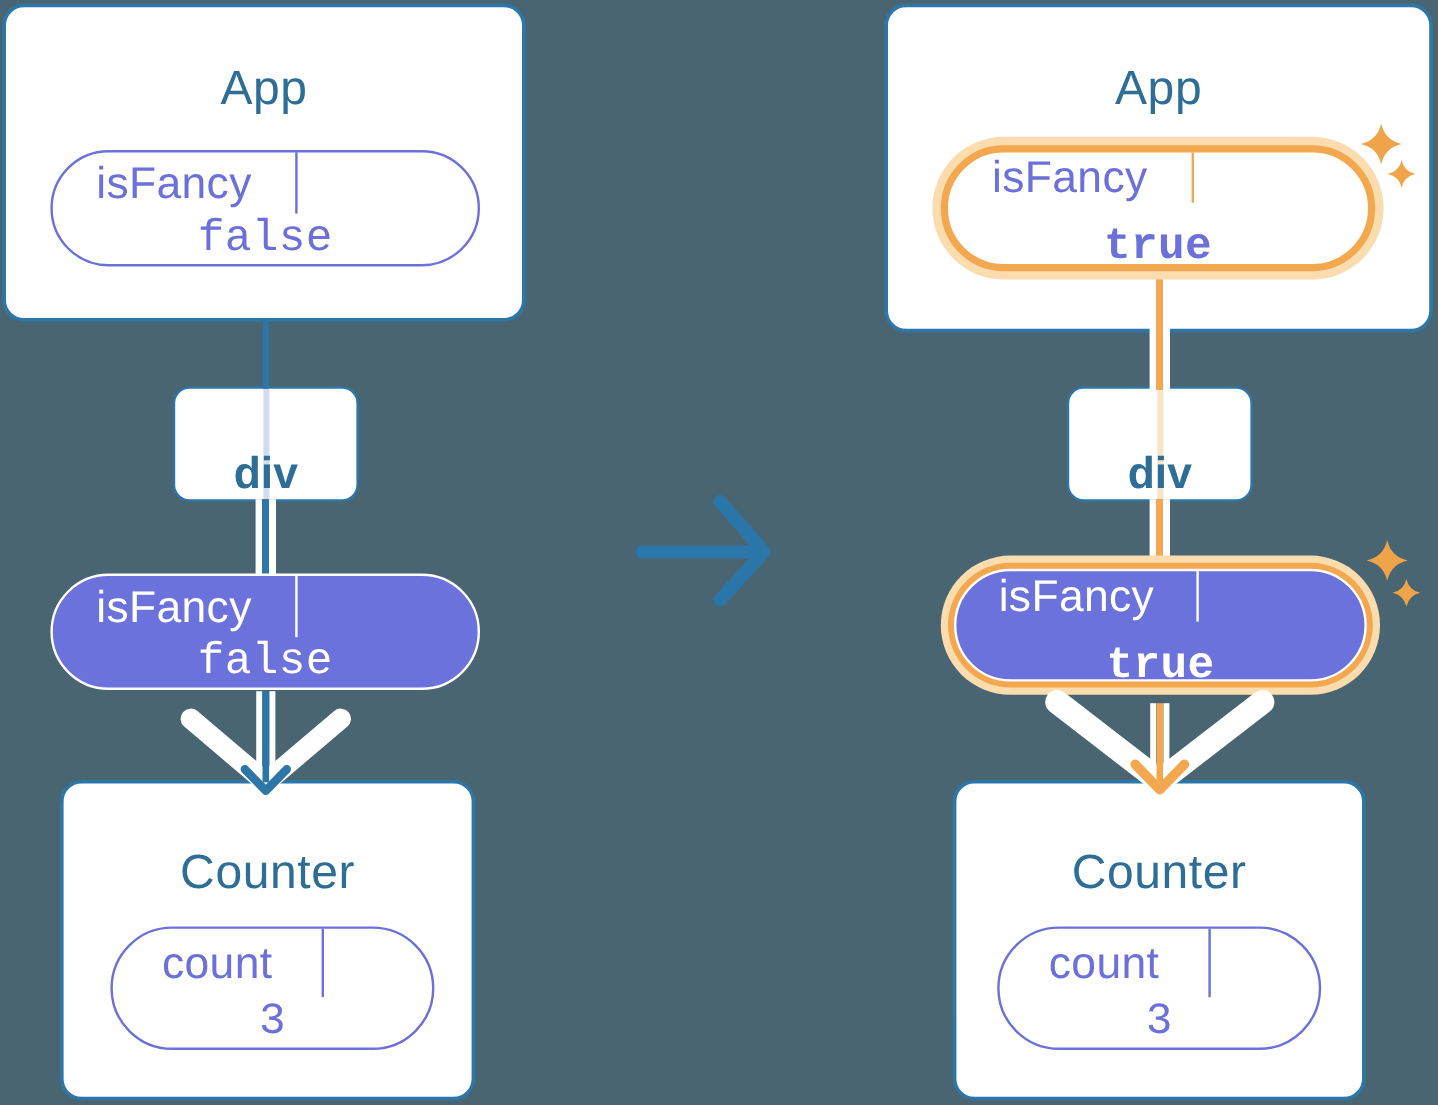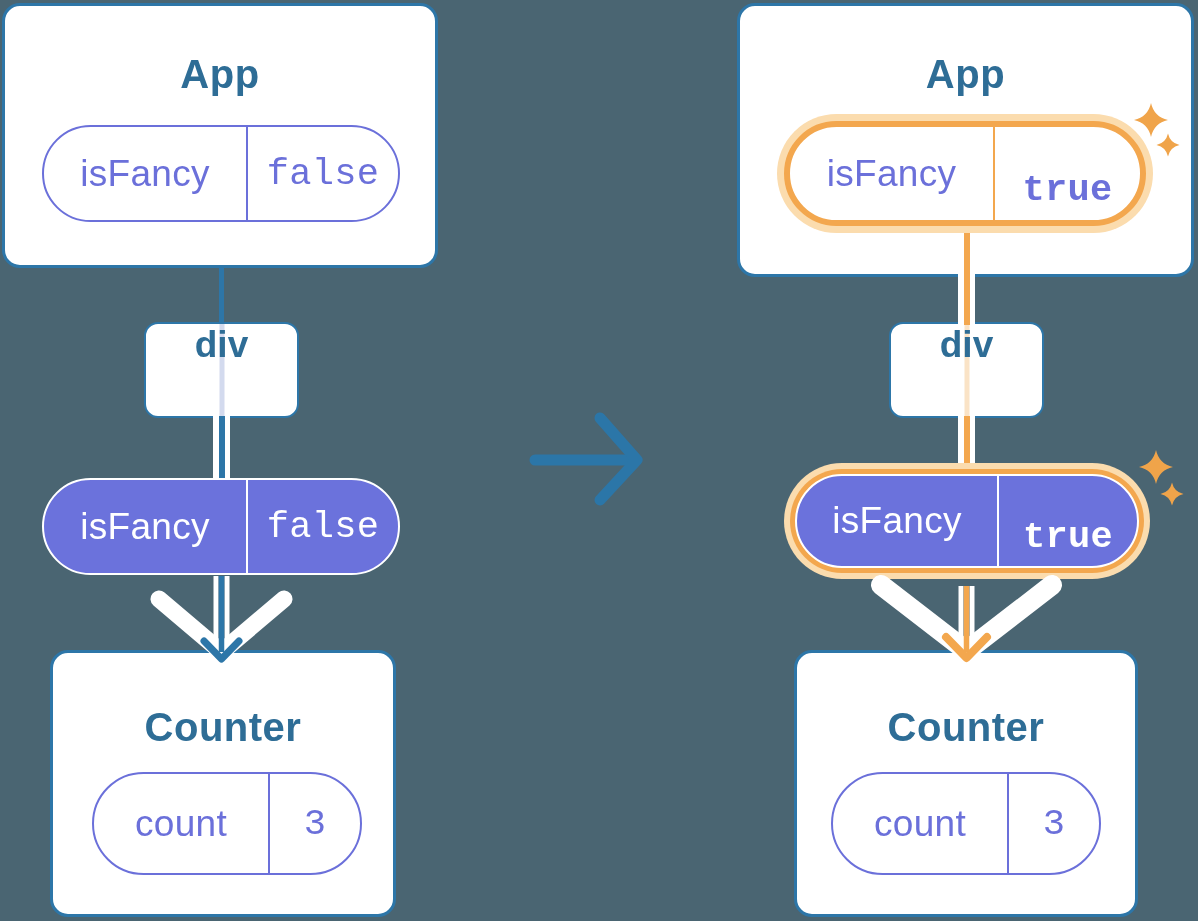"App" .card-title { font-weight: 700 -> 400 }
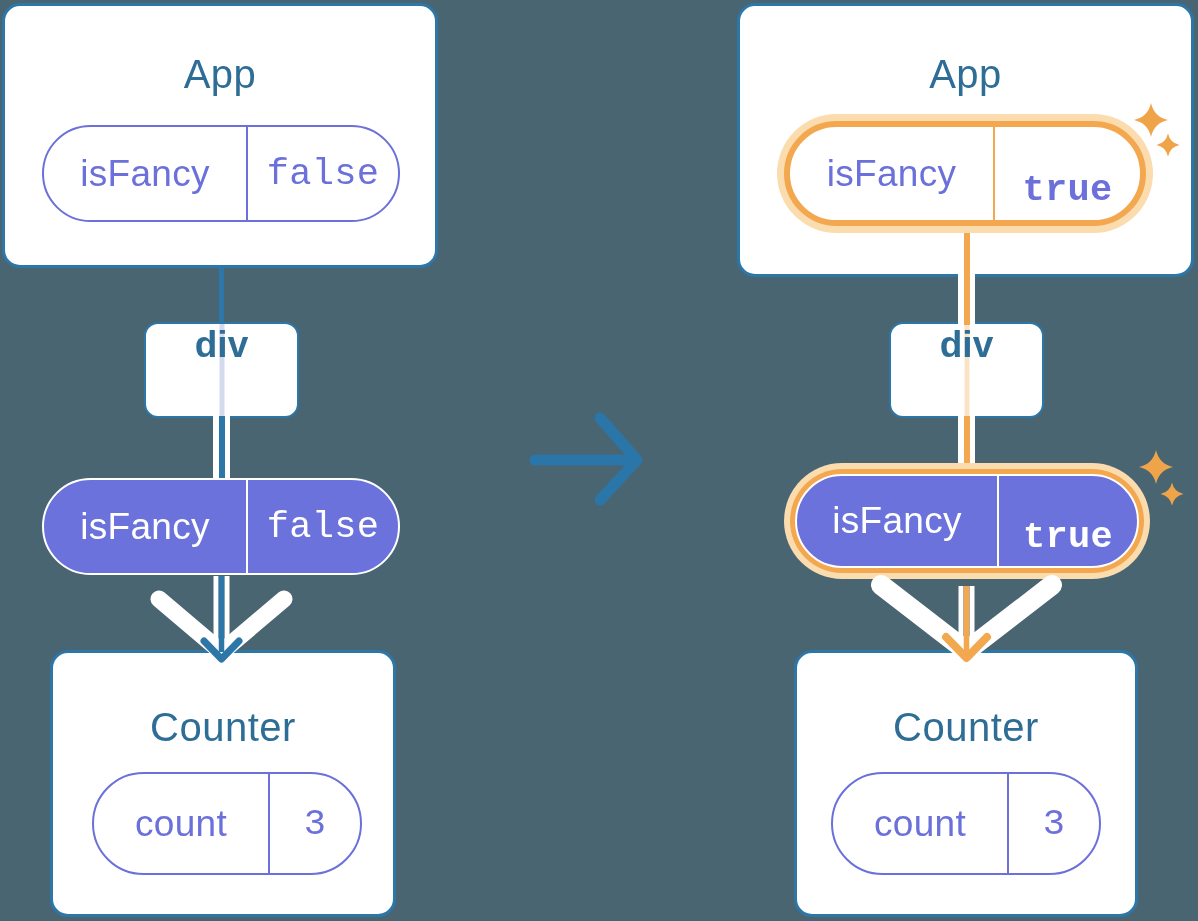"isFancy" .pill { flex-direction: none -> column }
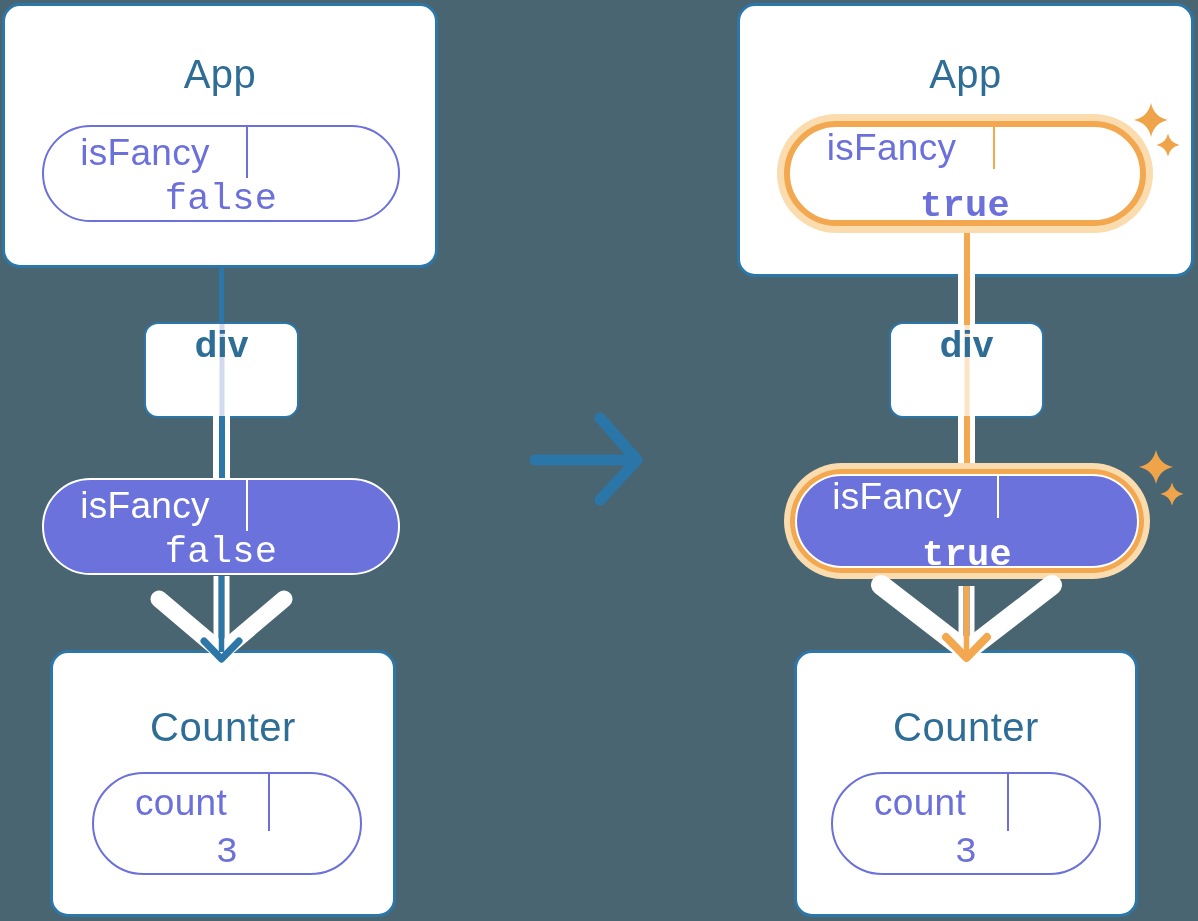"div" .mini-card { align-items: flex-start -> flex-end }
